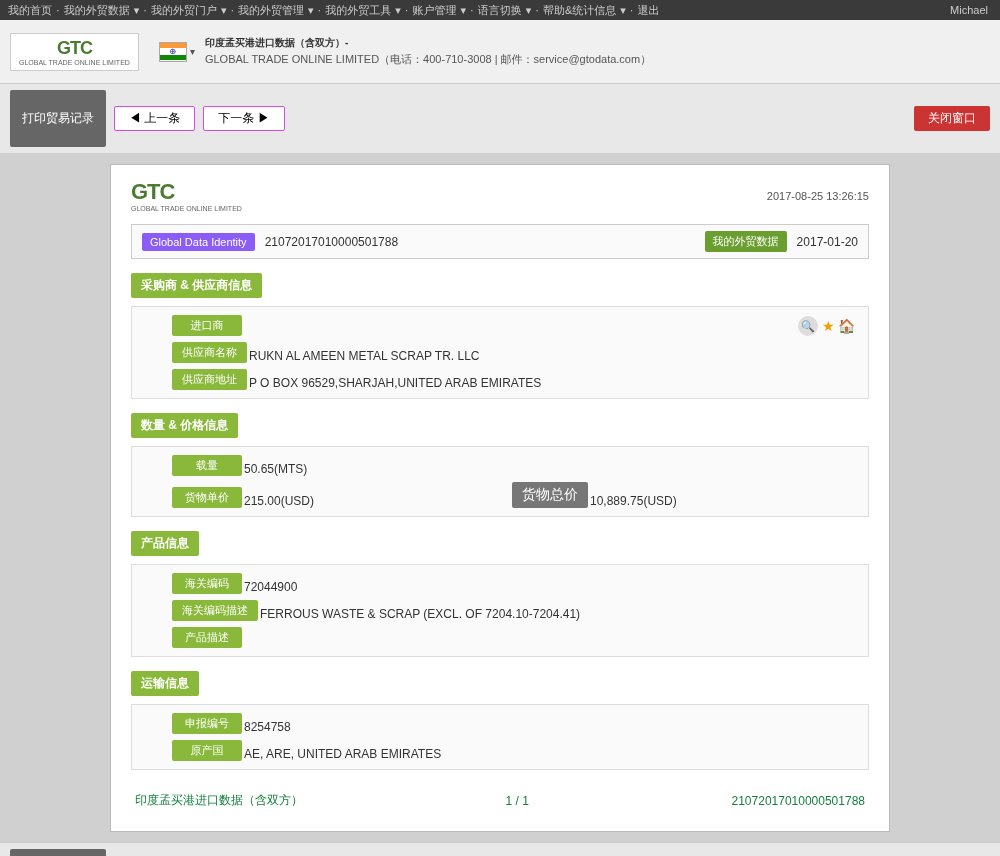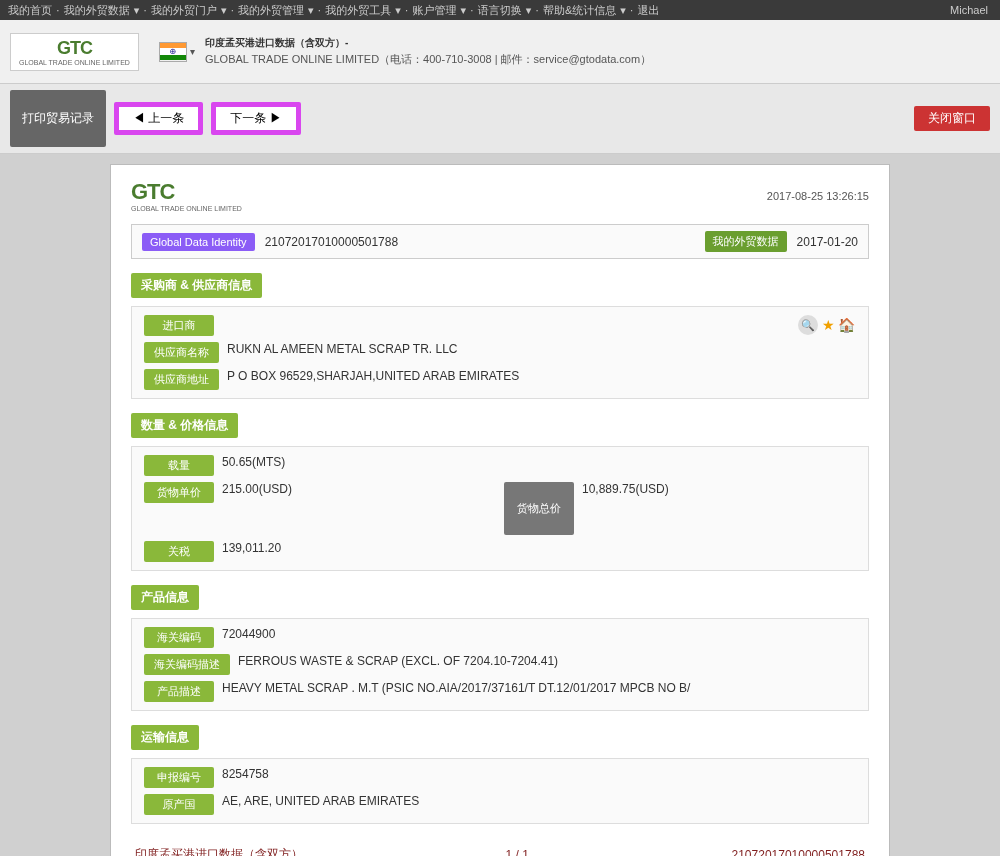"◀ 上一条" .btn-nav { border: 5px solid #d946ef -> 1px solid #d946ef }
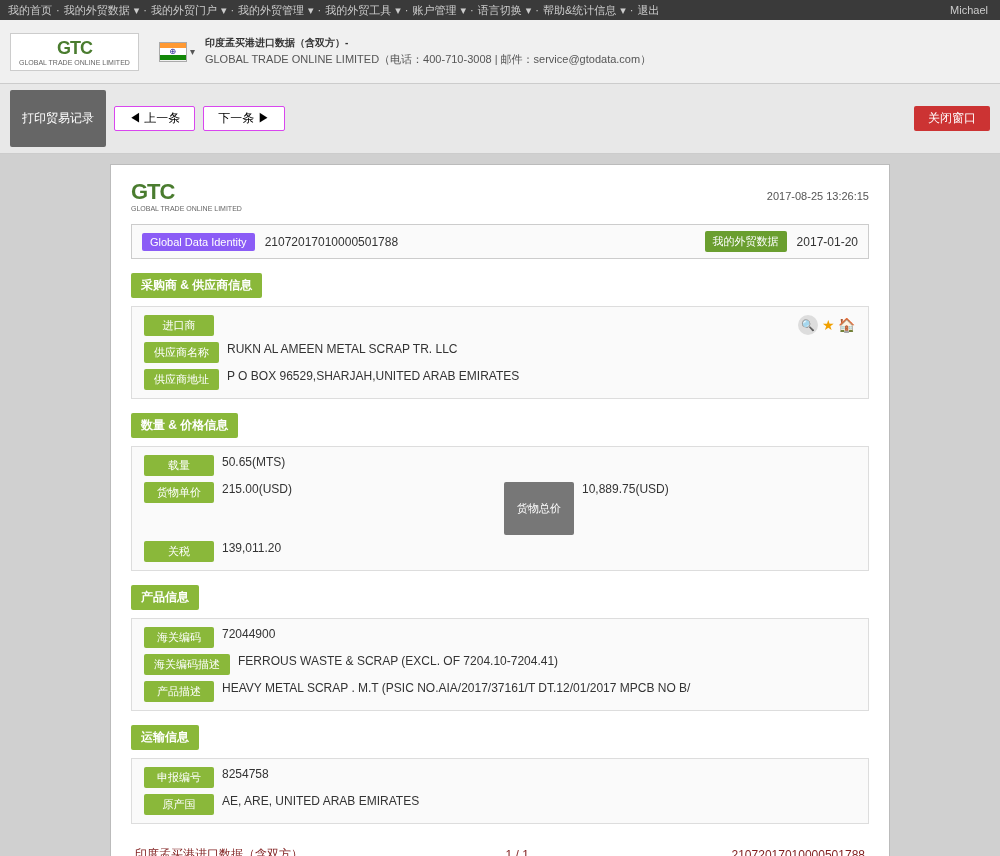"进口商" .field-row { align-items: flex-start -> flex-end; gap: 8px -> 2px; margin-left: none -> 28px }
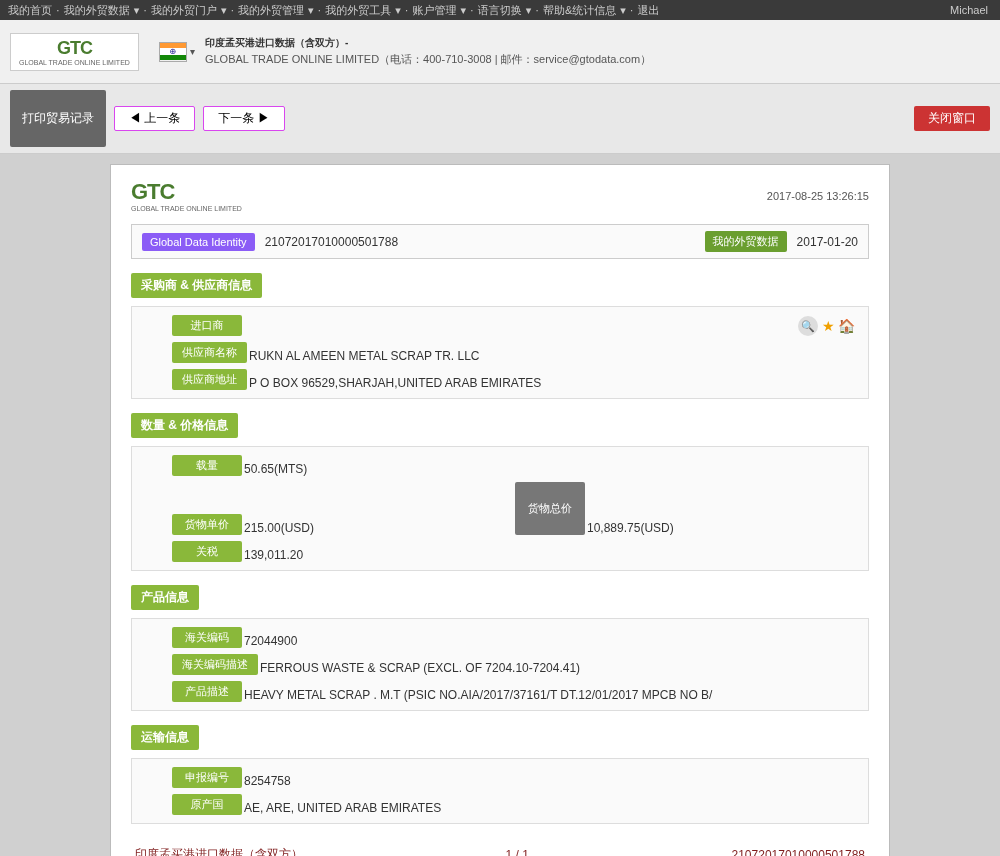"货物总价" .field-label-gray { font-size: 11px -> 14px; padding: 19px 10px -> 4px 10px }
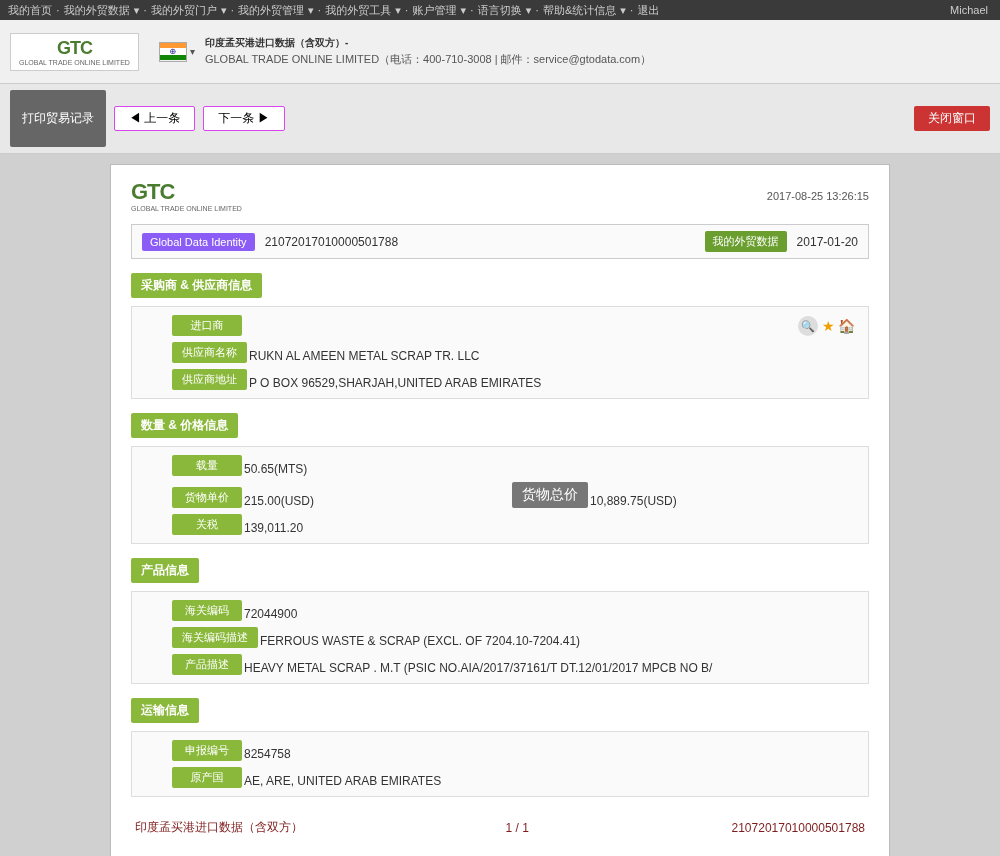"关税" div.field-row { html: <div> <span>关税</span> <span>139,011.20</span> </div> -> none }
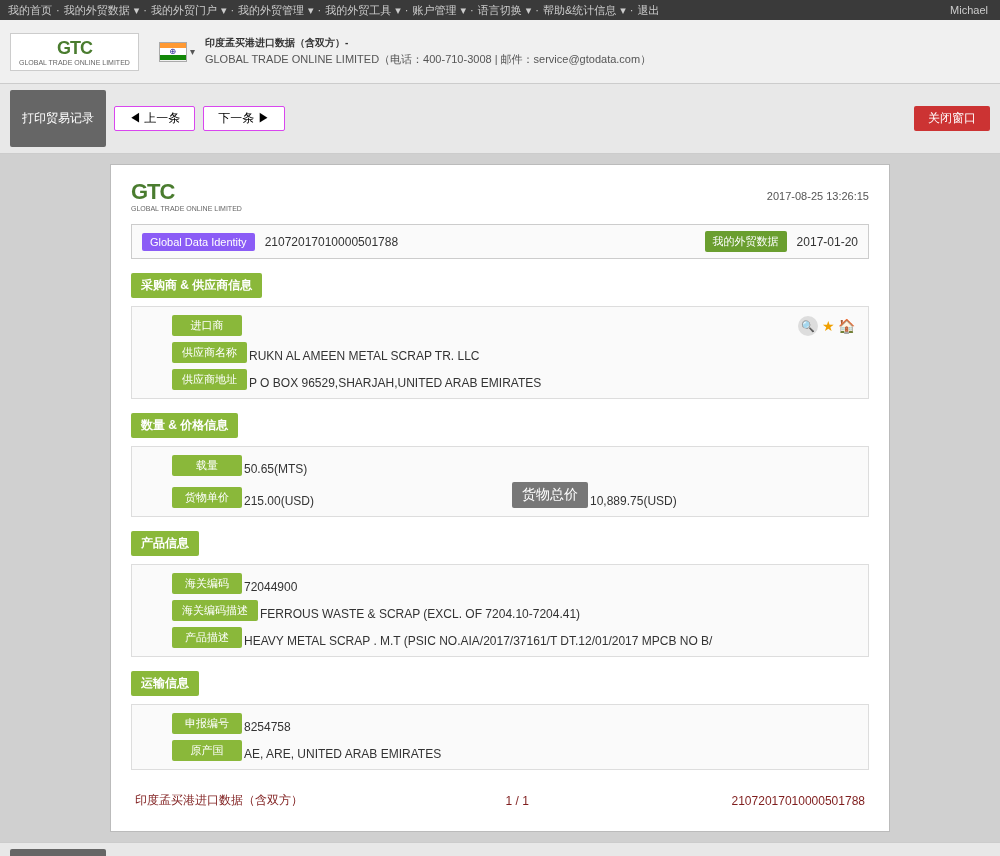"HEAVY METAL SCRAP . M.T" span.field-value { html: <span>HEAVY METAL SCRAP . M.T (PSIC NO.AIA/2017/37161/T DT.12/01/2017 MPCB NO B/</span> -> none }
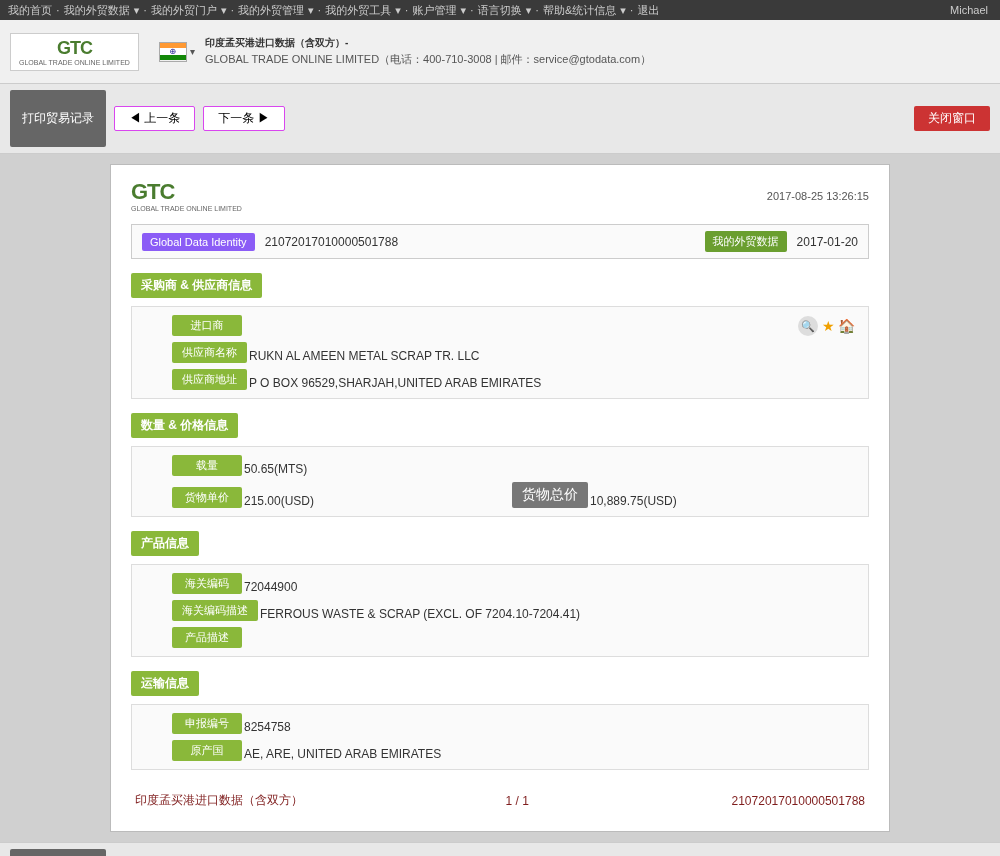"印度孟买港进口数据（含双方）" .pagination-row { color: #7f1d1d -> #15803d }
